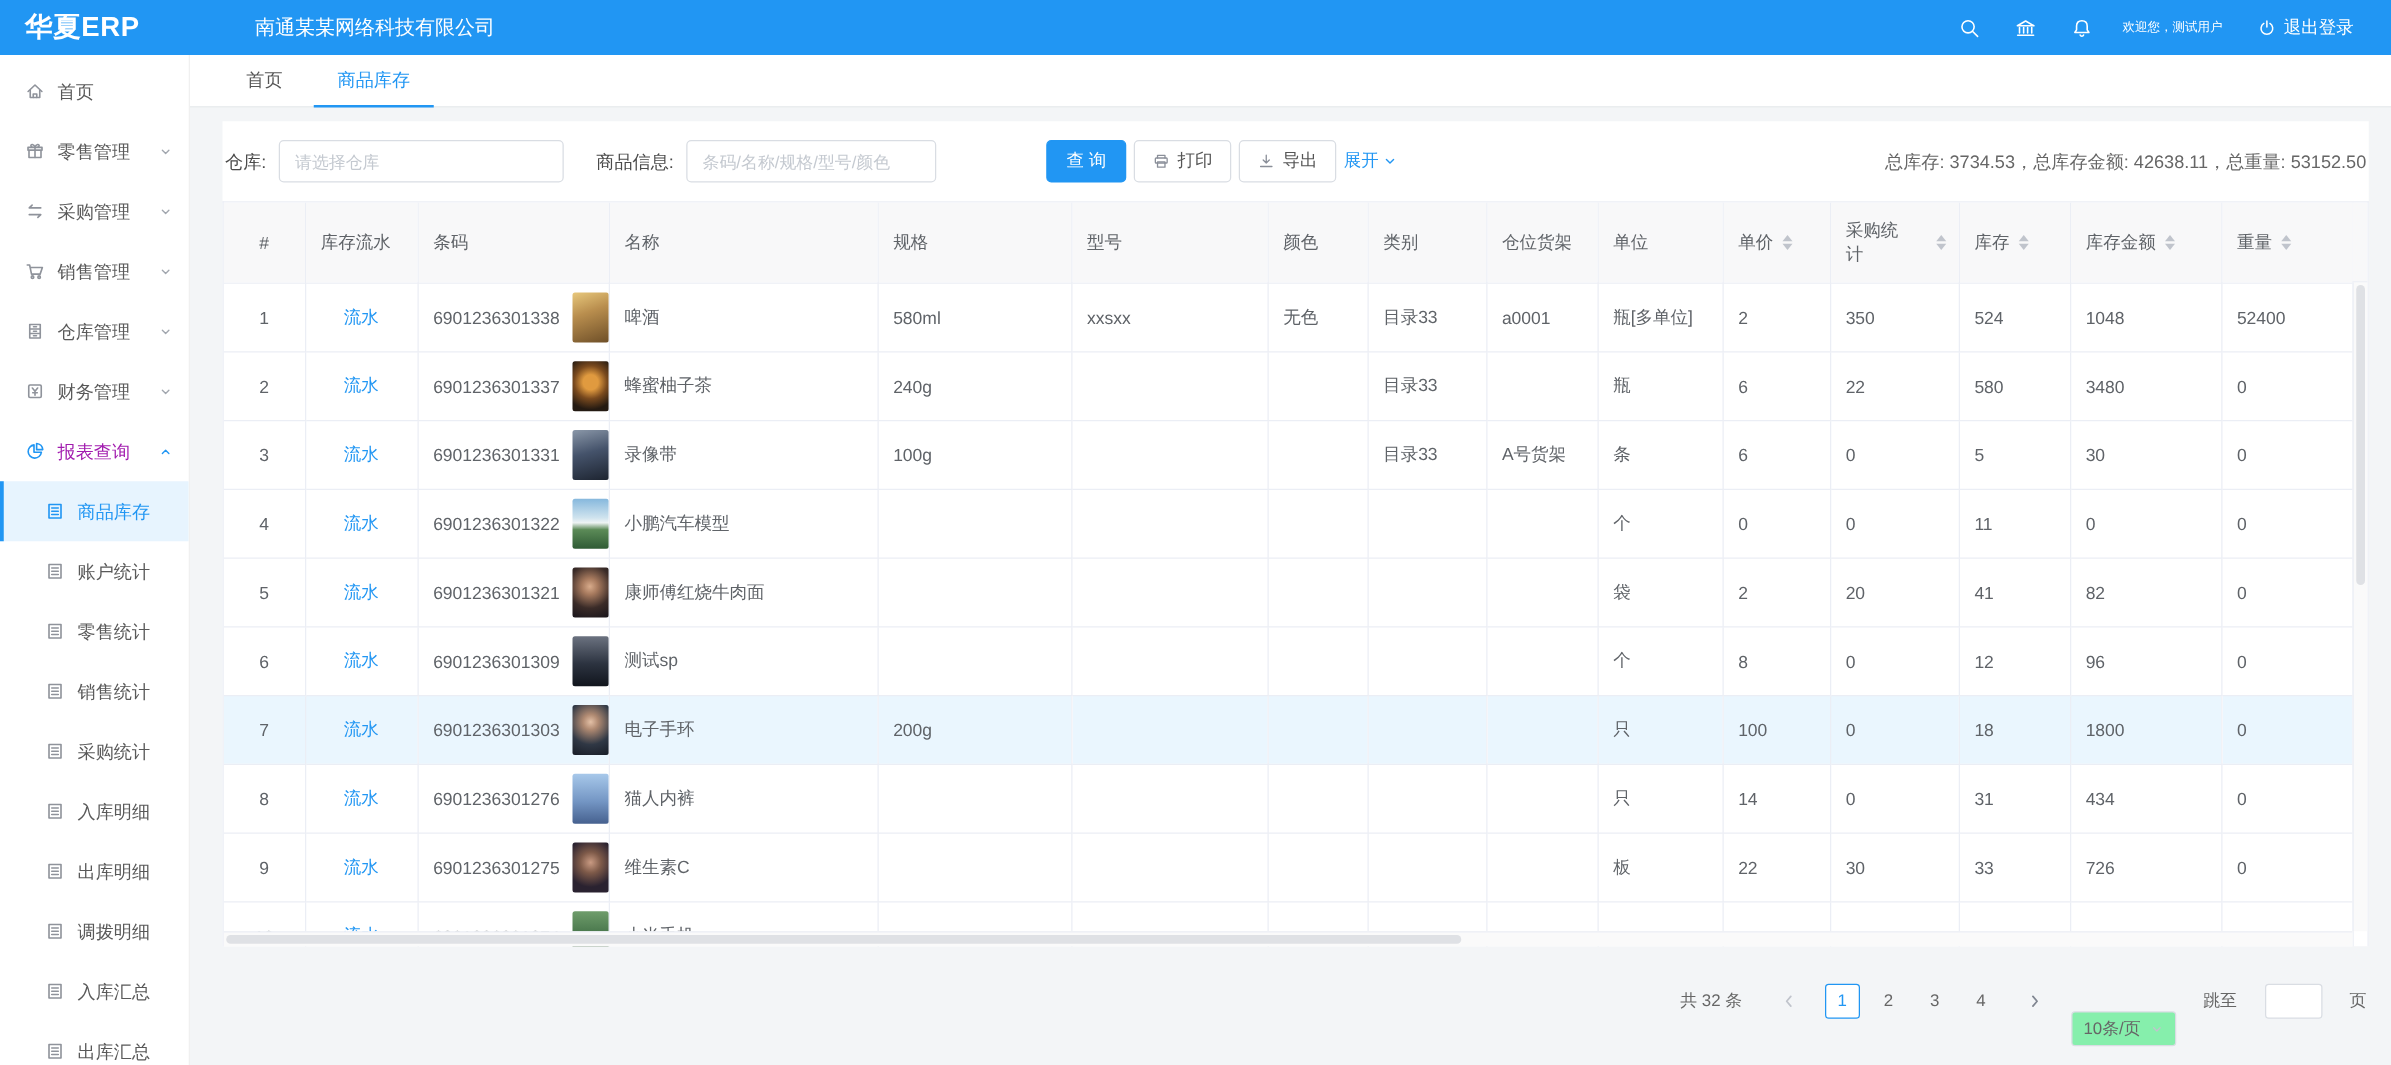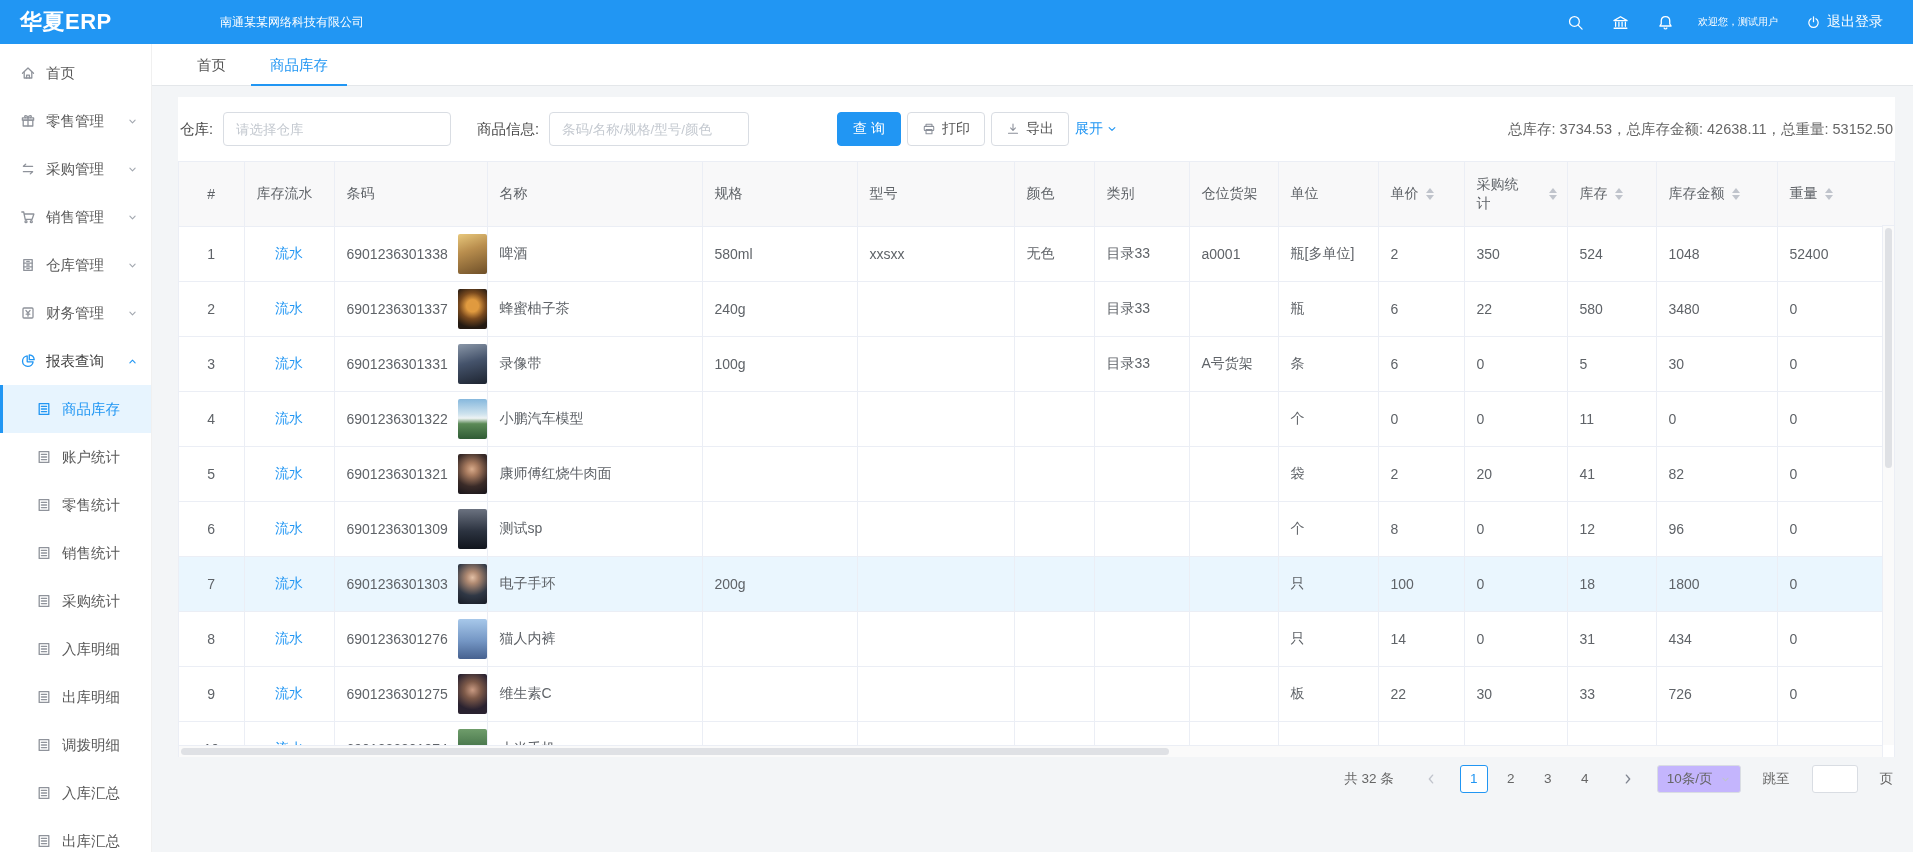"南通某某网络科技有限公司" .company { font-size: 12px -> 16px; margin-left: 68px -> 52px }
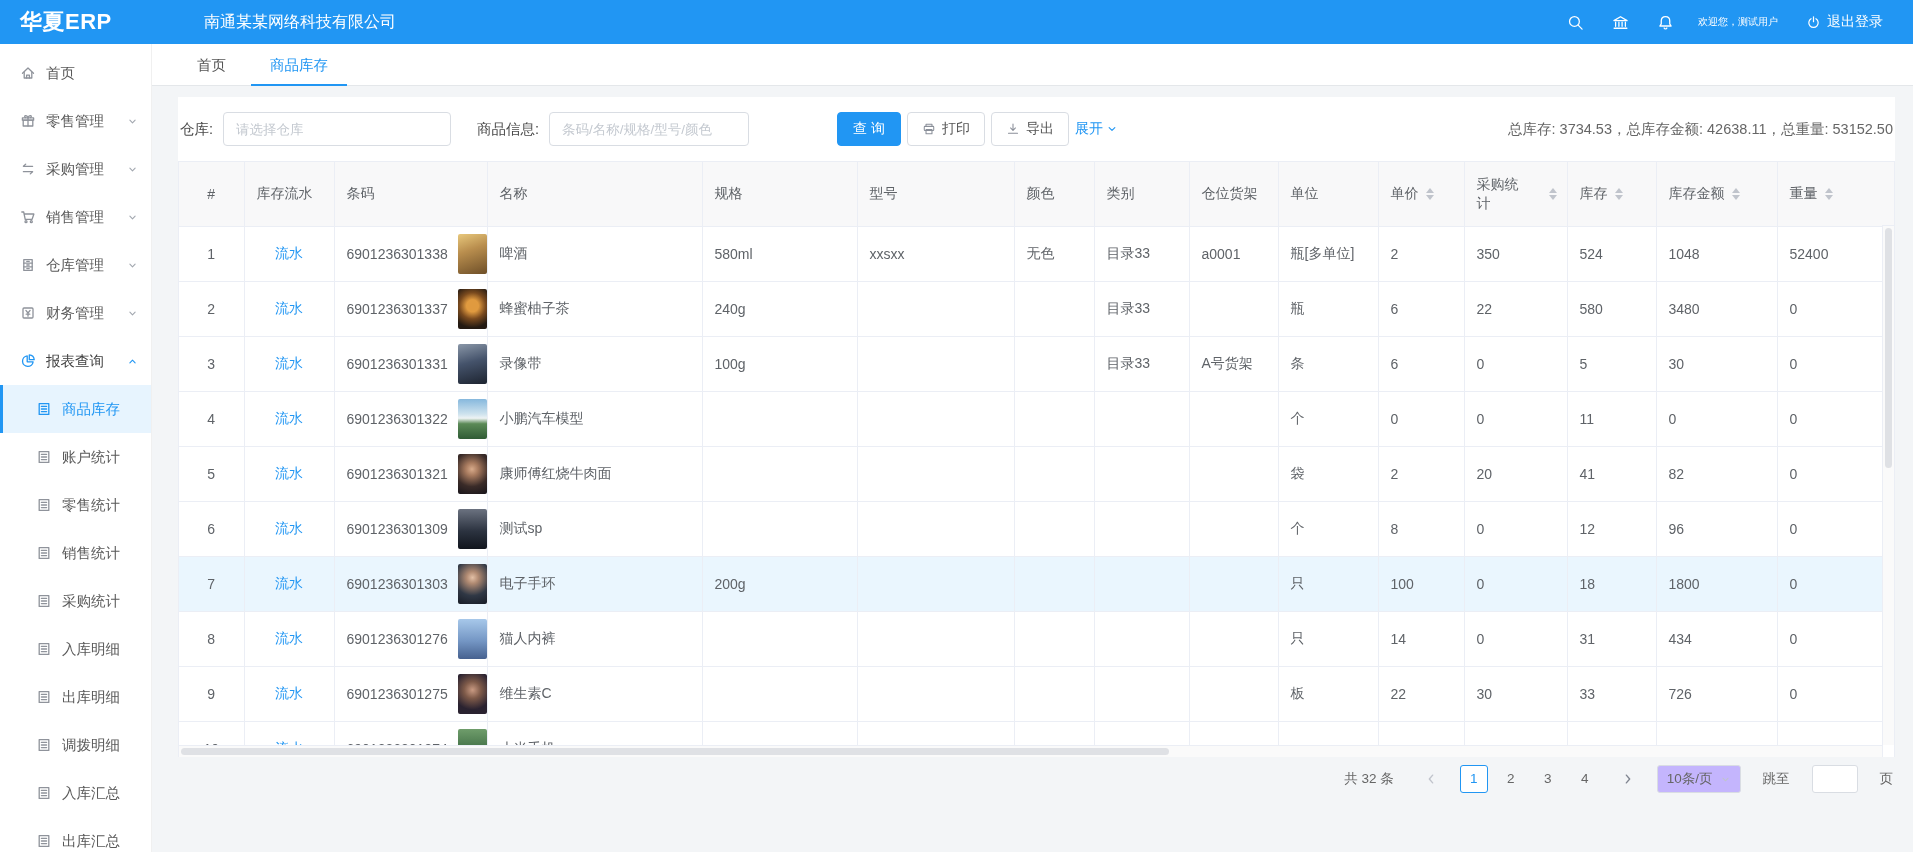"报表查询" .side-item.active { color: #404040 -> #a21caf }
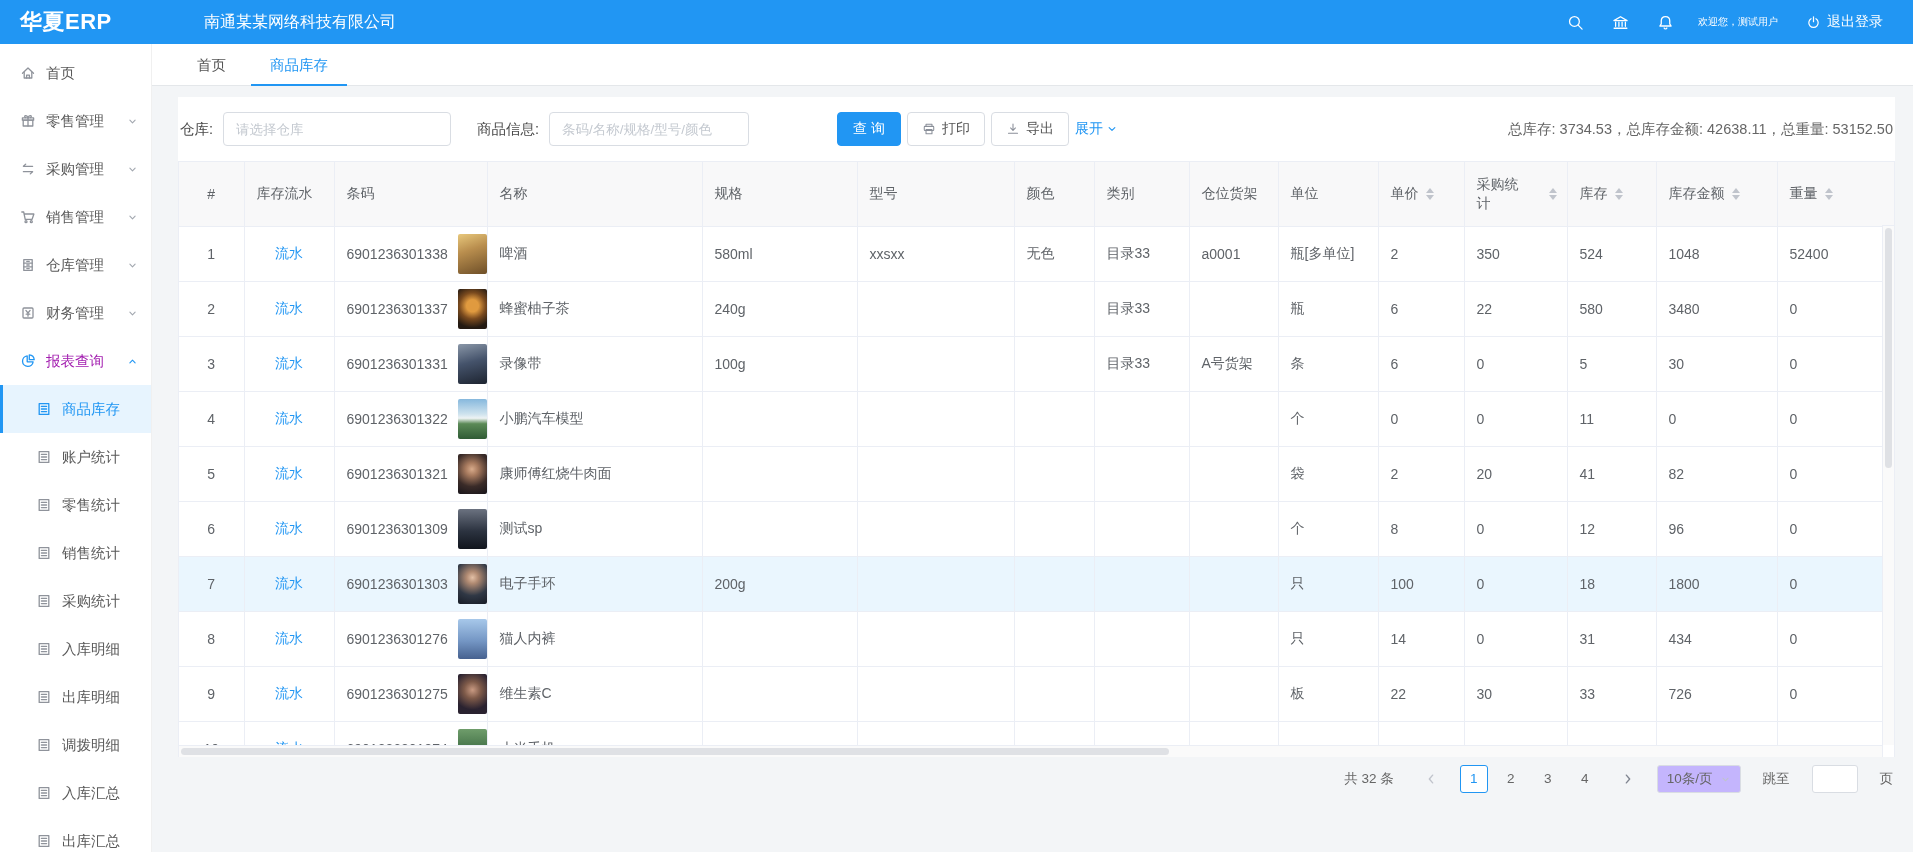"10条/页" .pg-size { background: #c4b5fd -> #86efac; margin-top: none -> 44px }
